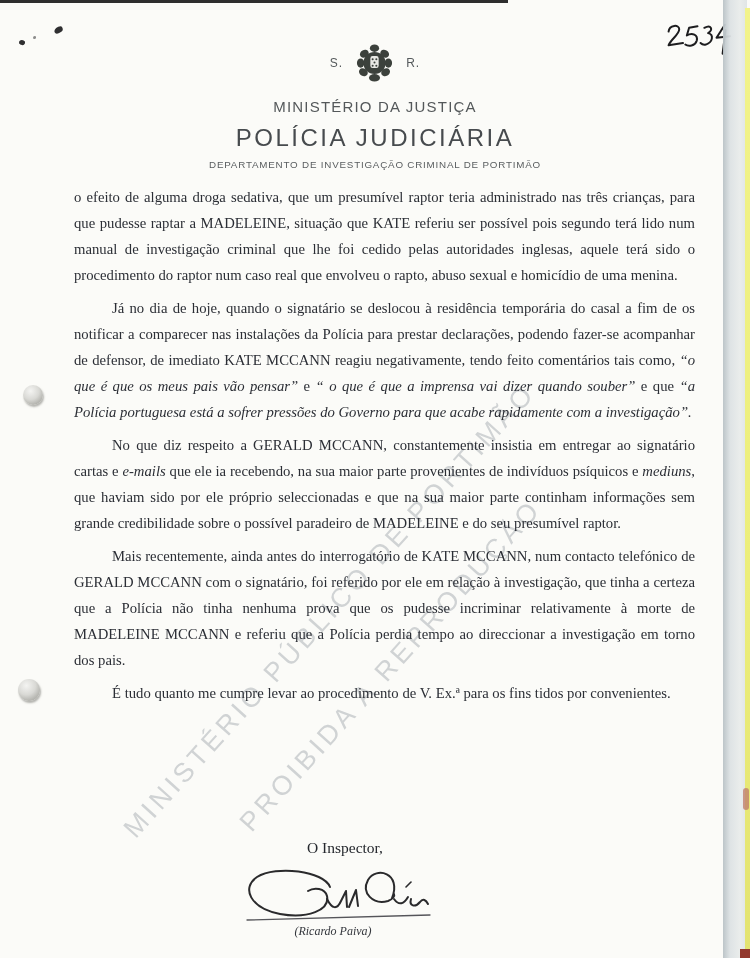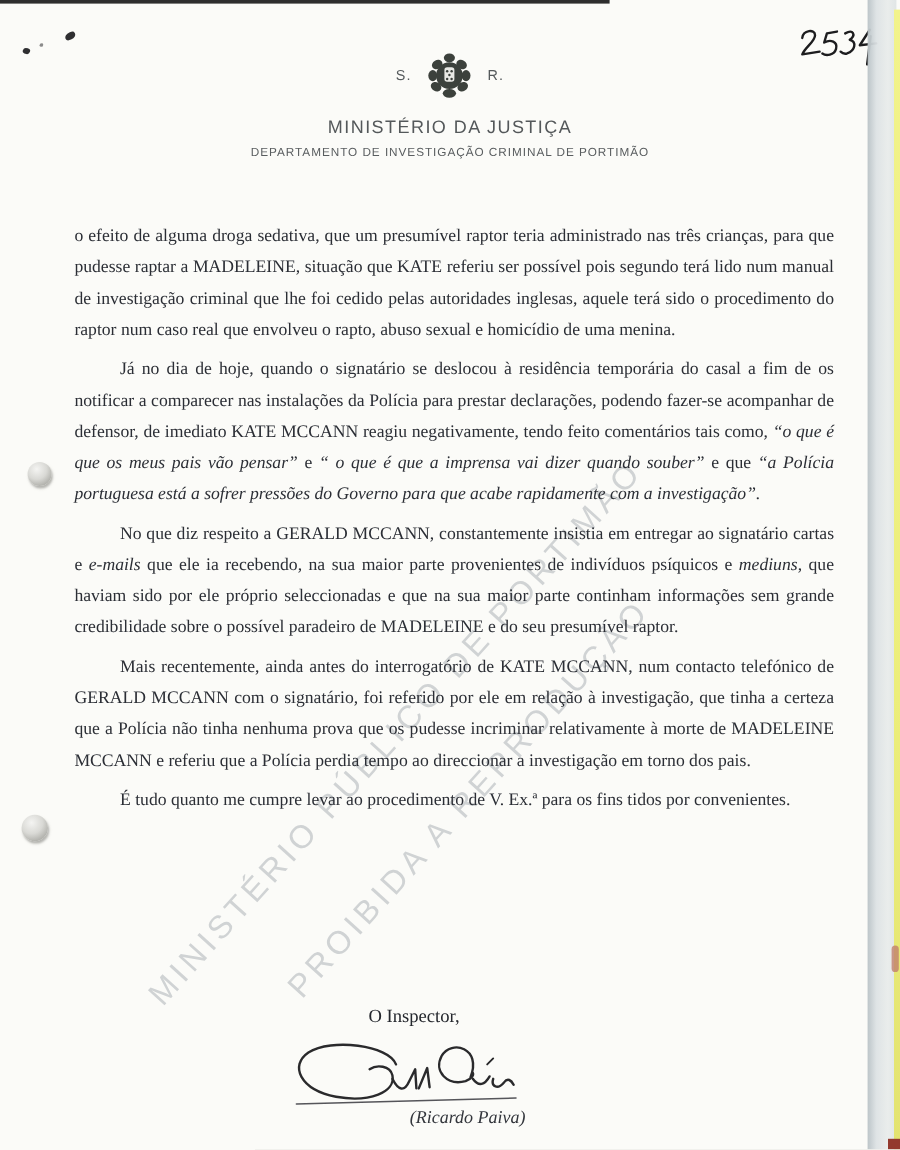"POLÍCIA JUDICIÁRIA" div.org { html: none -> <div>POLÍCIA JUDICIÁRIA</div> }
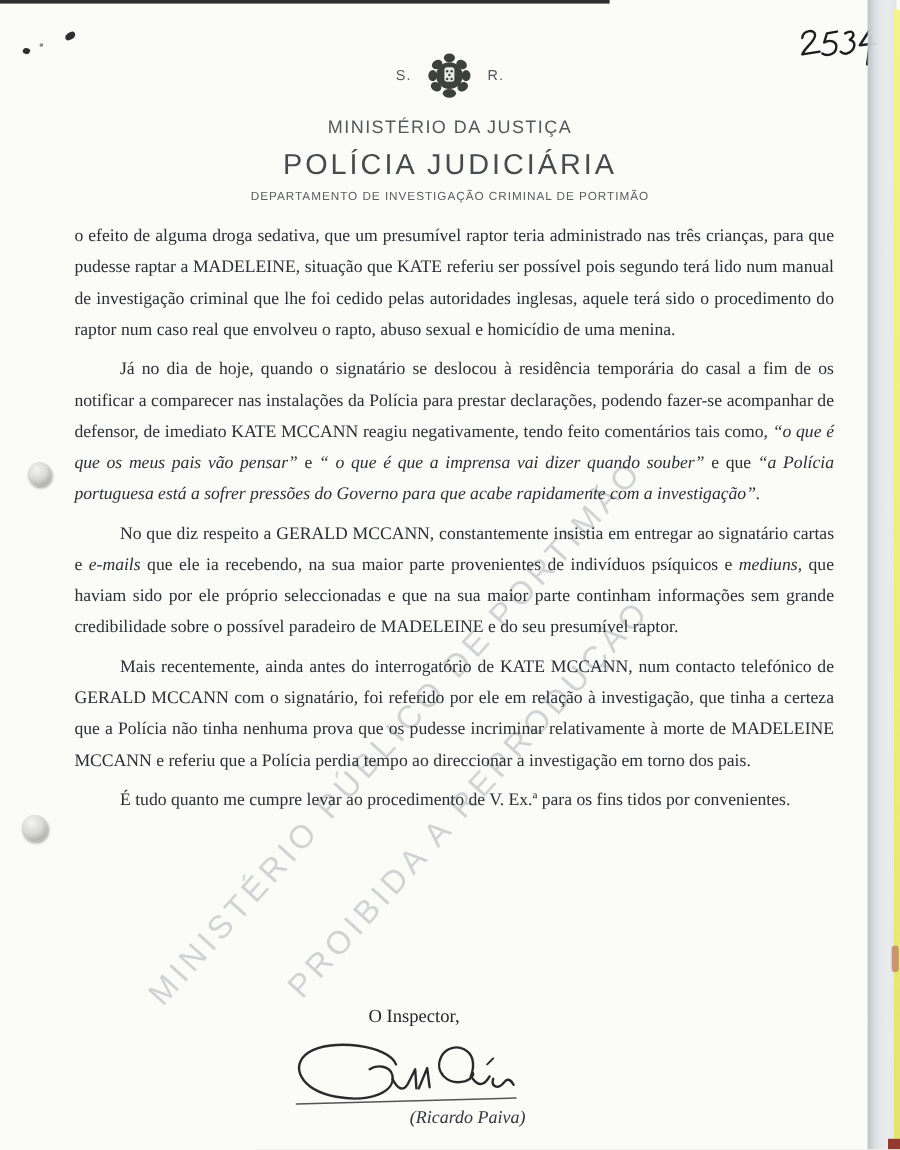"o efeito de alguma droga" .body-text p { margin: 0 0 7px 0 -> 0 0 7px 12px }
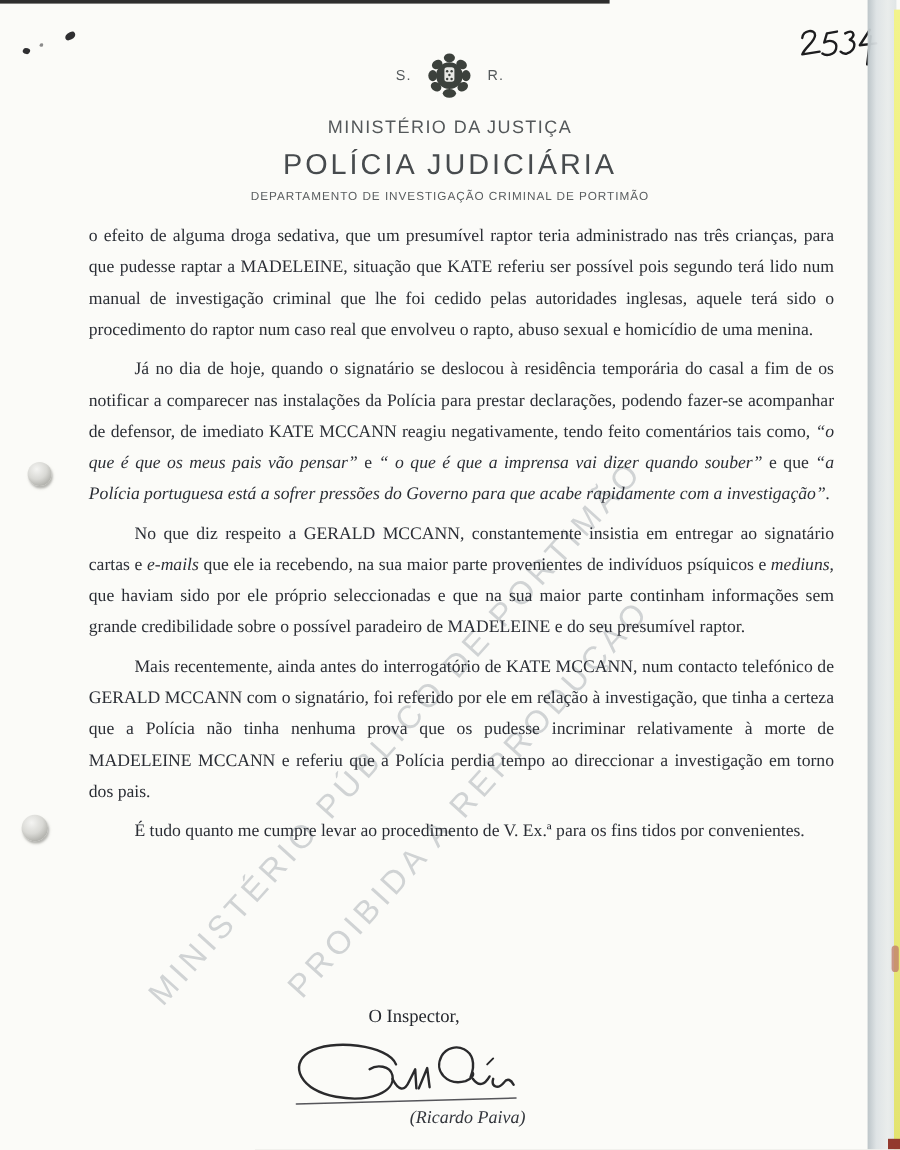"(Ricardo Paiva)" .sig-name { font-size: 15px -> 12px; text-align: right -> center }
